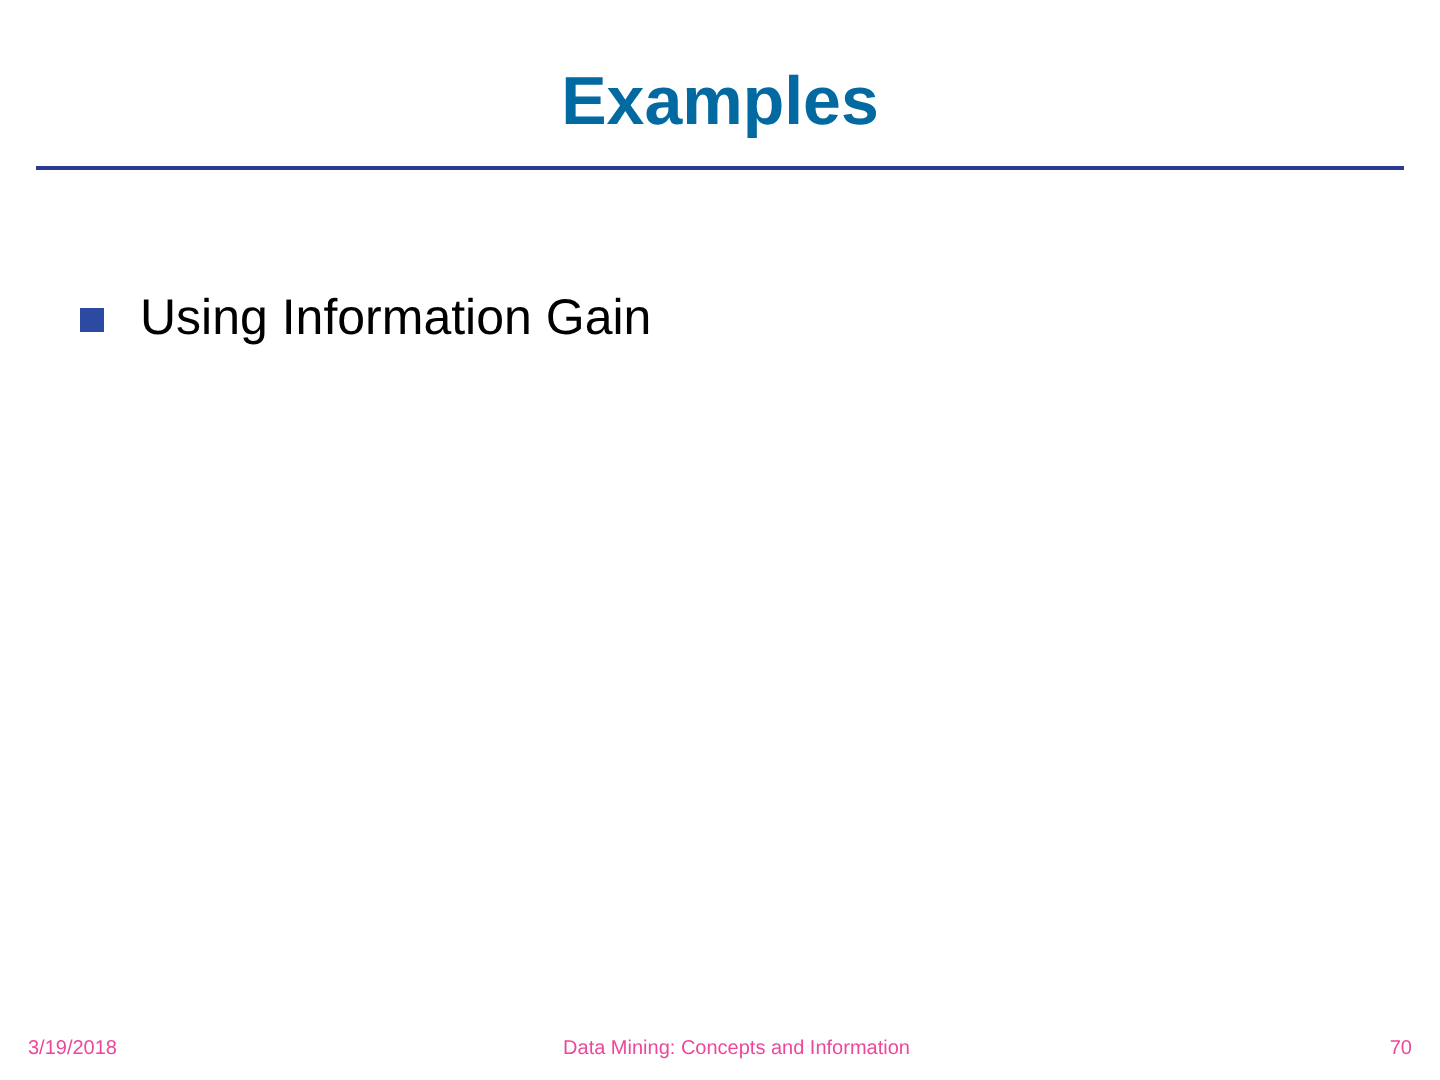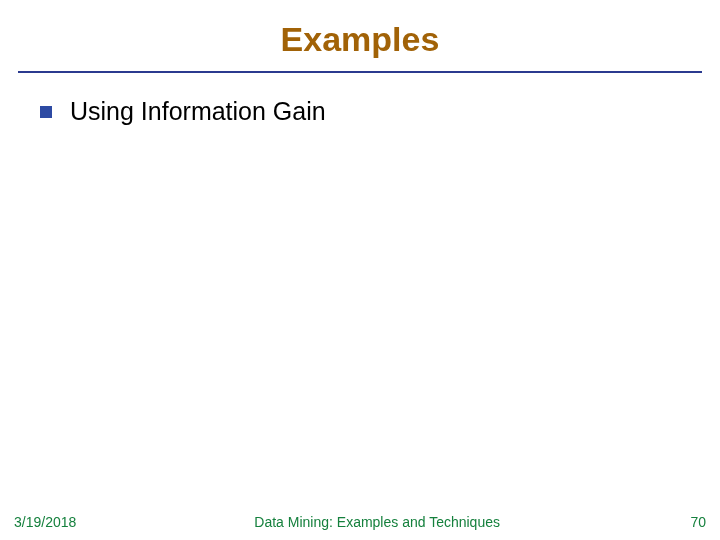"Examples" .title { color: #a16207 -> #0369a1; padding-top: 20px -> 32px }
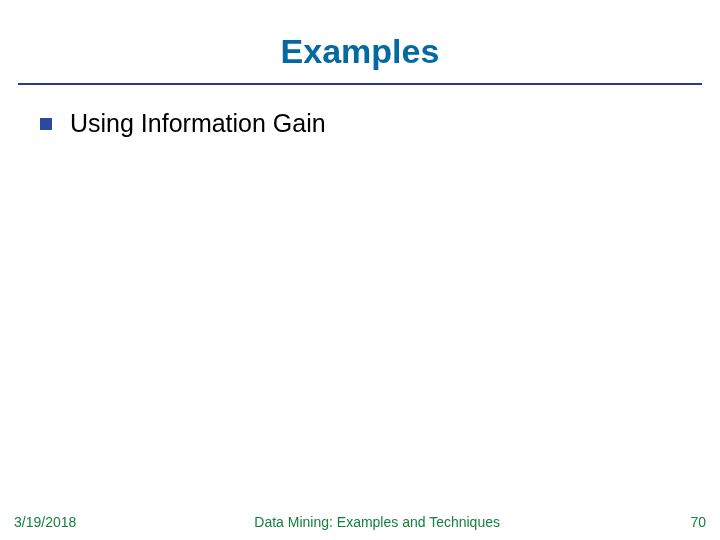"Using Information Gain" .body { margin-top: none -> 48px; padding: 24px 30px 0 40px -> 12px 30px 0 40px }
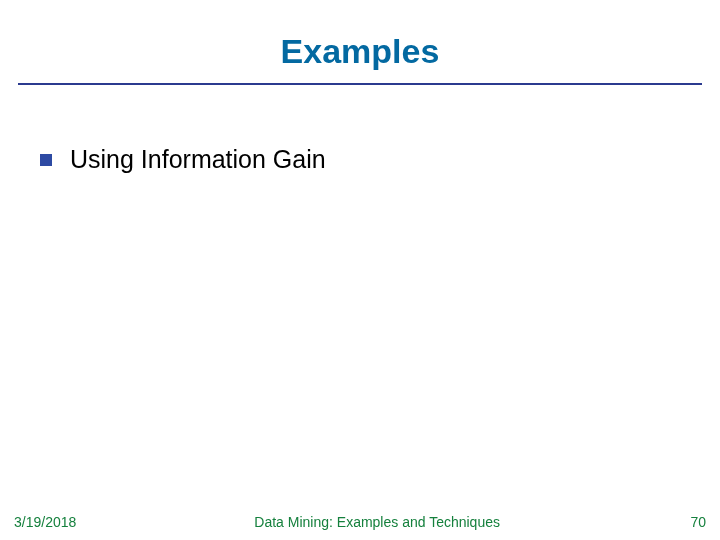"3/19/2018" .footer { color: #15803d -> #ec4899; font-size: 14px -> 10px }
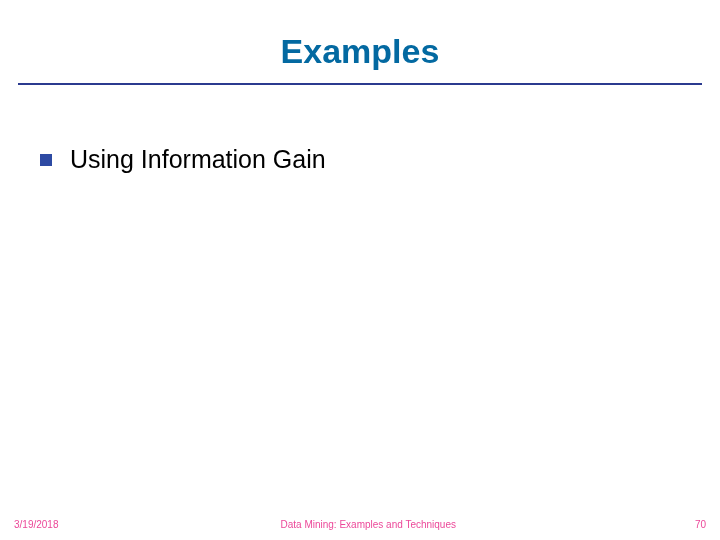"Data Mining: Examples and Techniques" div.footer-center { text: Examples and Techniques -> Concepts and Information }
